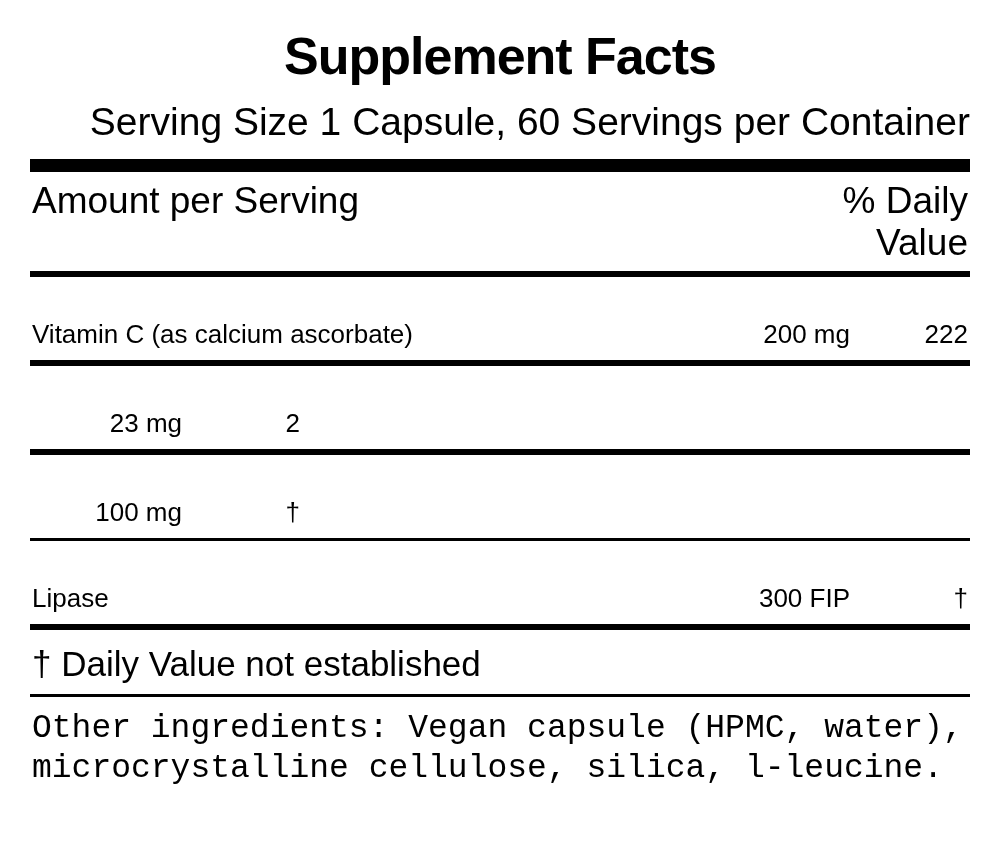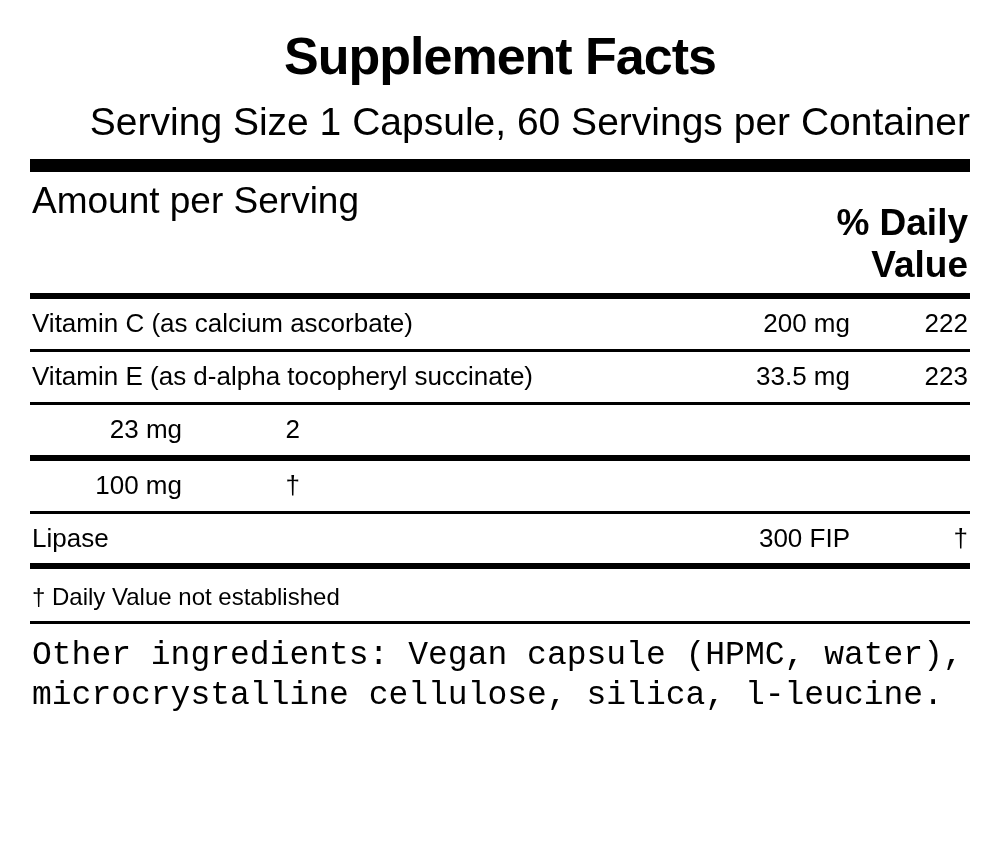"% Daily" .hdr-right { font-weight: bold -> normal; margin-top: 22px -> none }
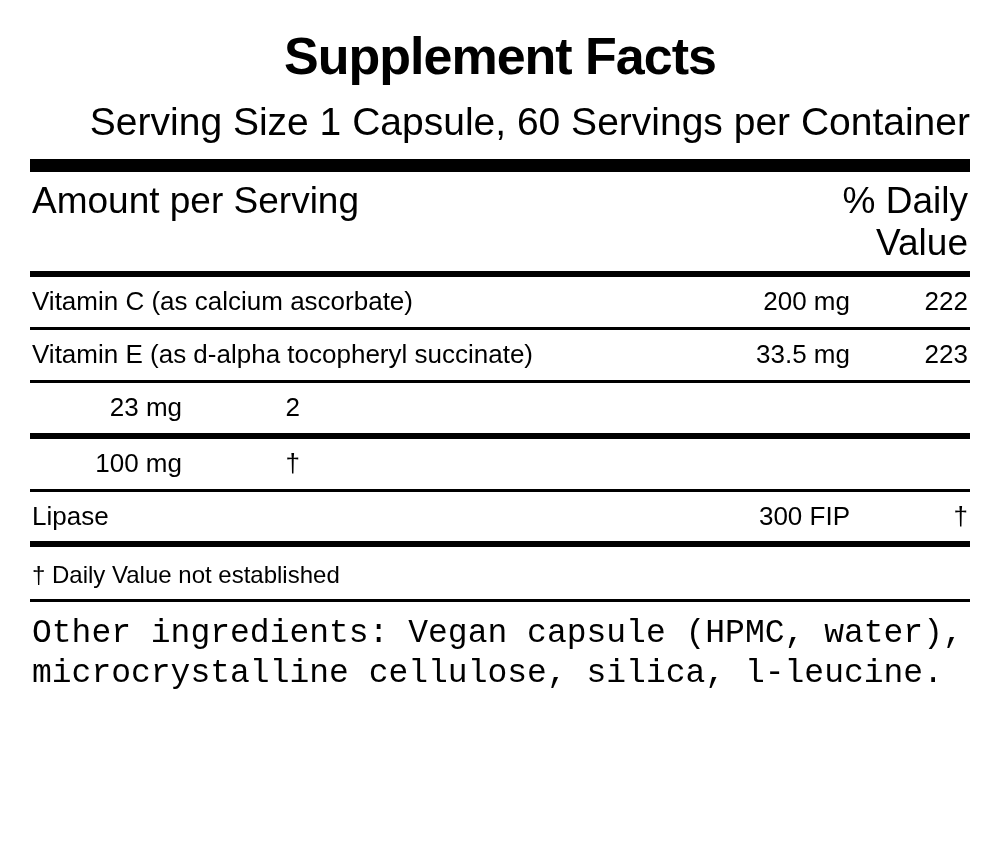"222" .row .dv { margin-top: none -> 33px }
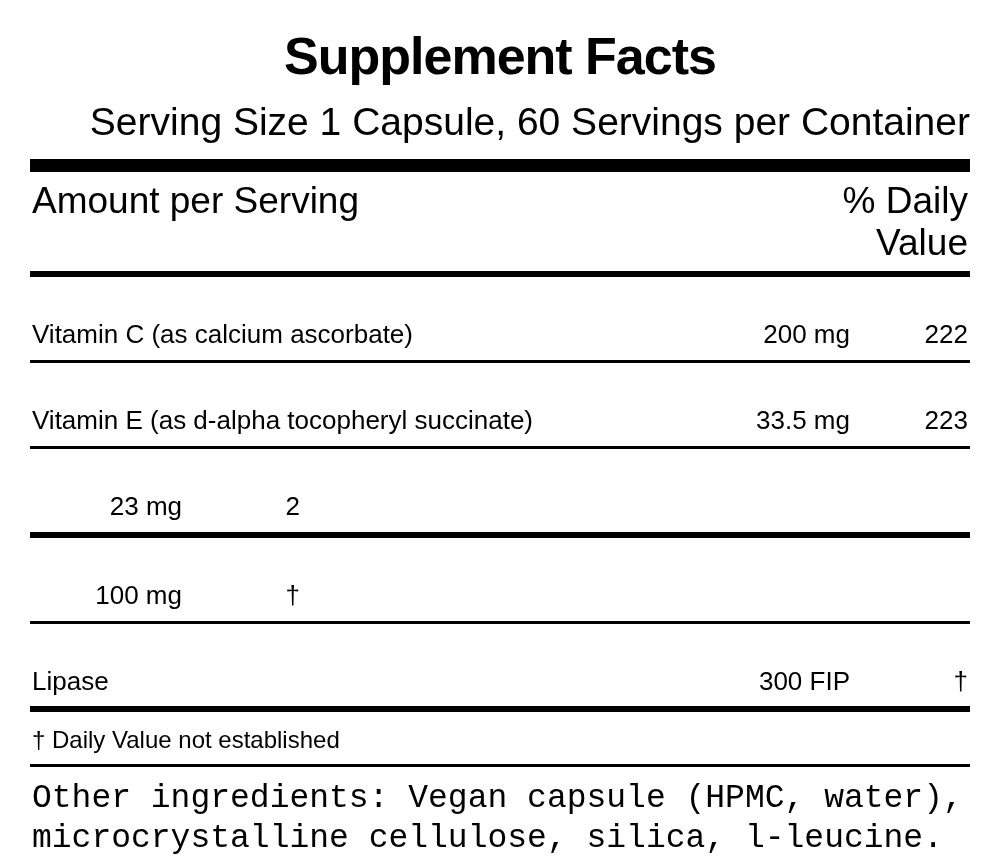"Vitamin E (as d-alpha tocopheryl" div.row { html: <div> <div>Vitamin E (as d-alpha tocopheryl succinate)</div> <div>33.5 mg</div> <div>223</div> </div> -> none }
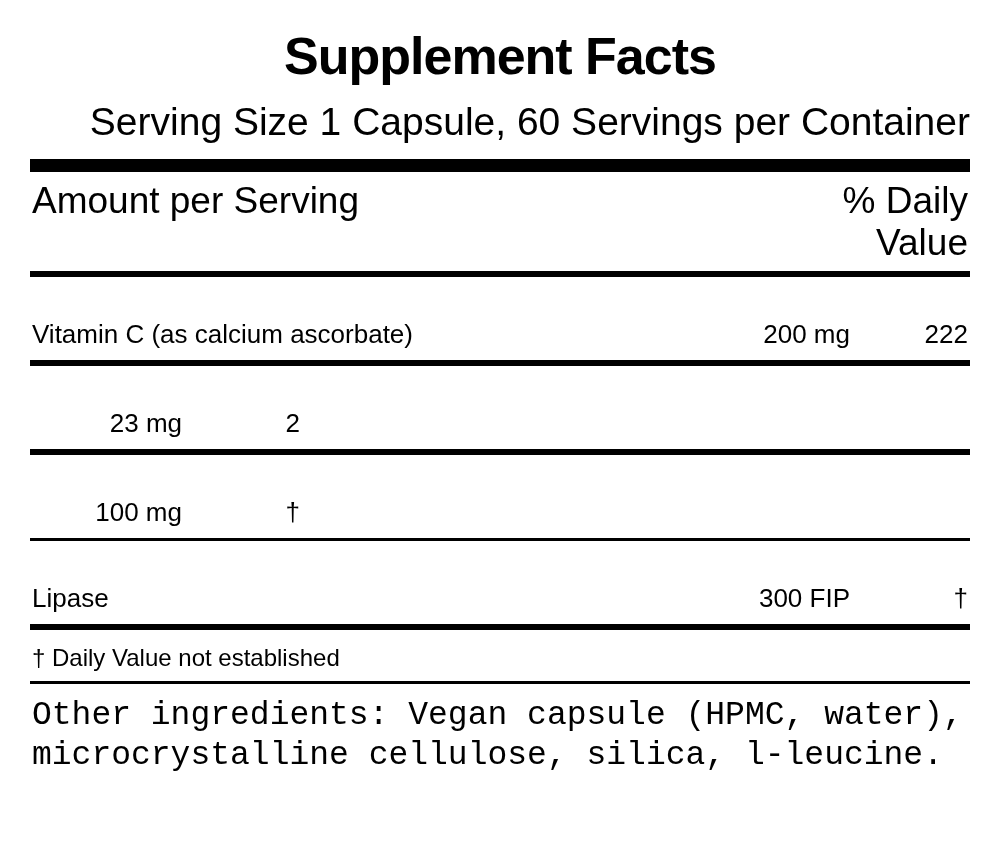"† Daily Value not established" .footnote { font-size: 24px -> 35px }
